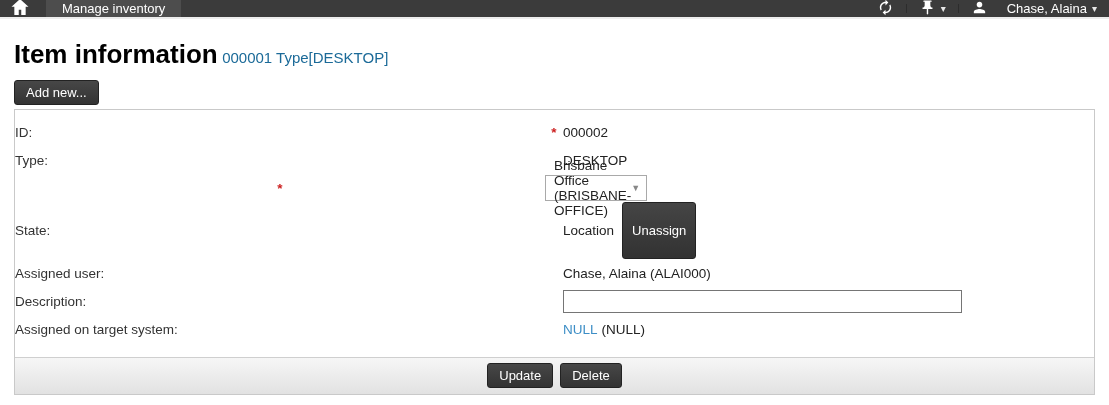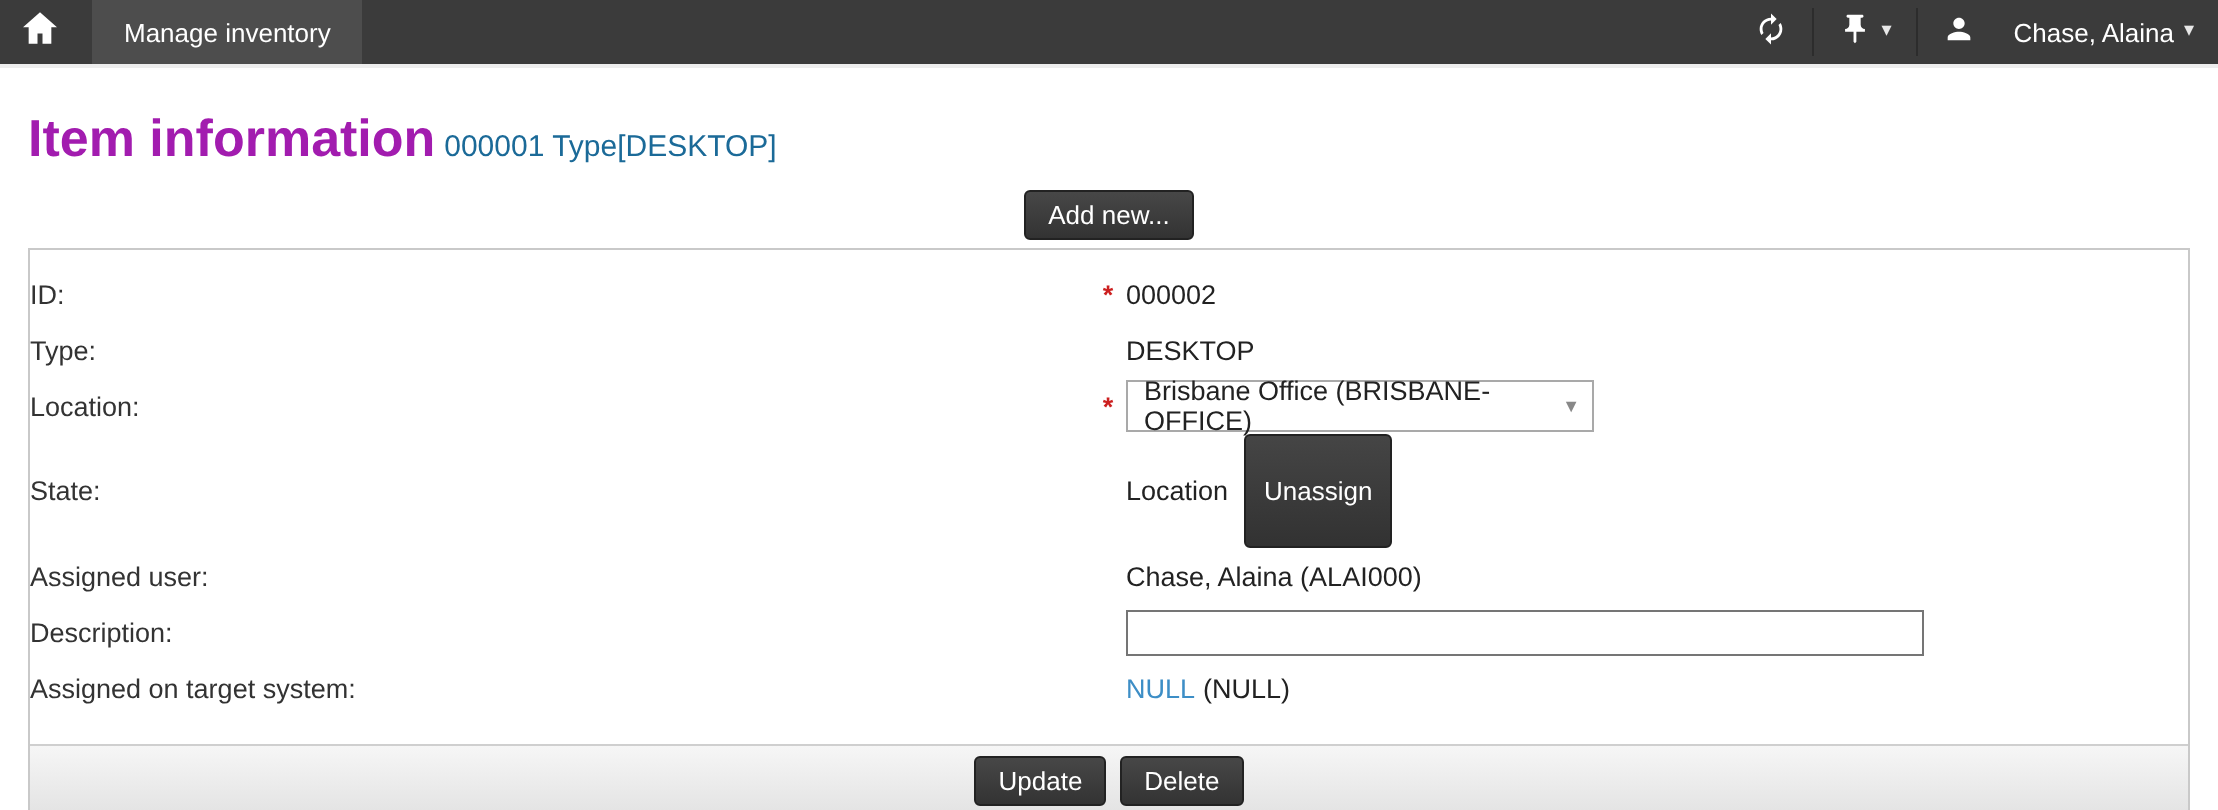"Manage inventory" .topbar { height: 34px -> 19px }
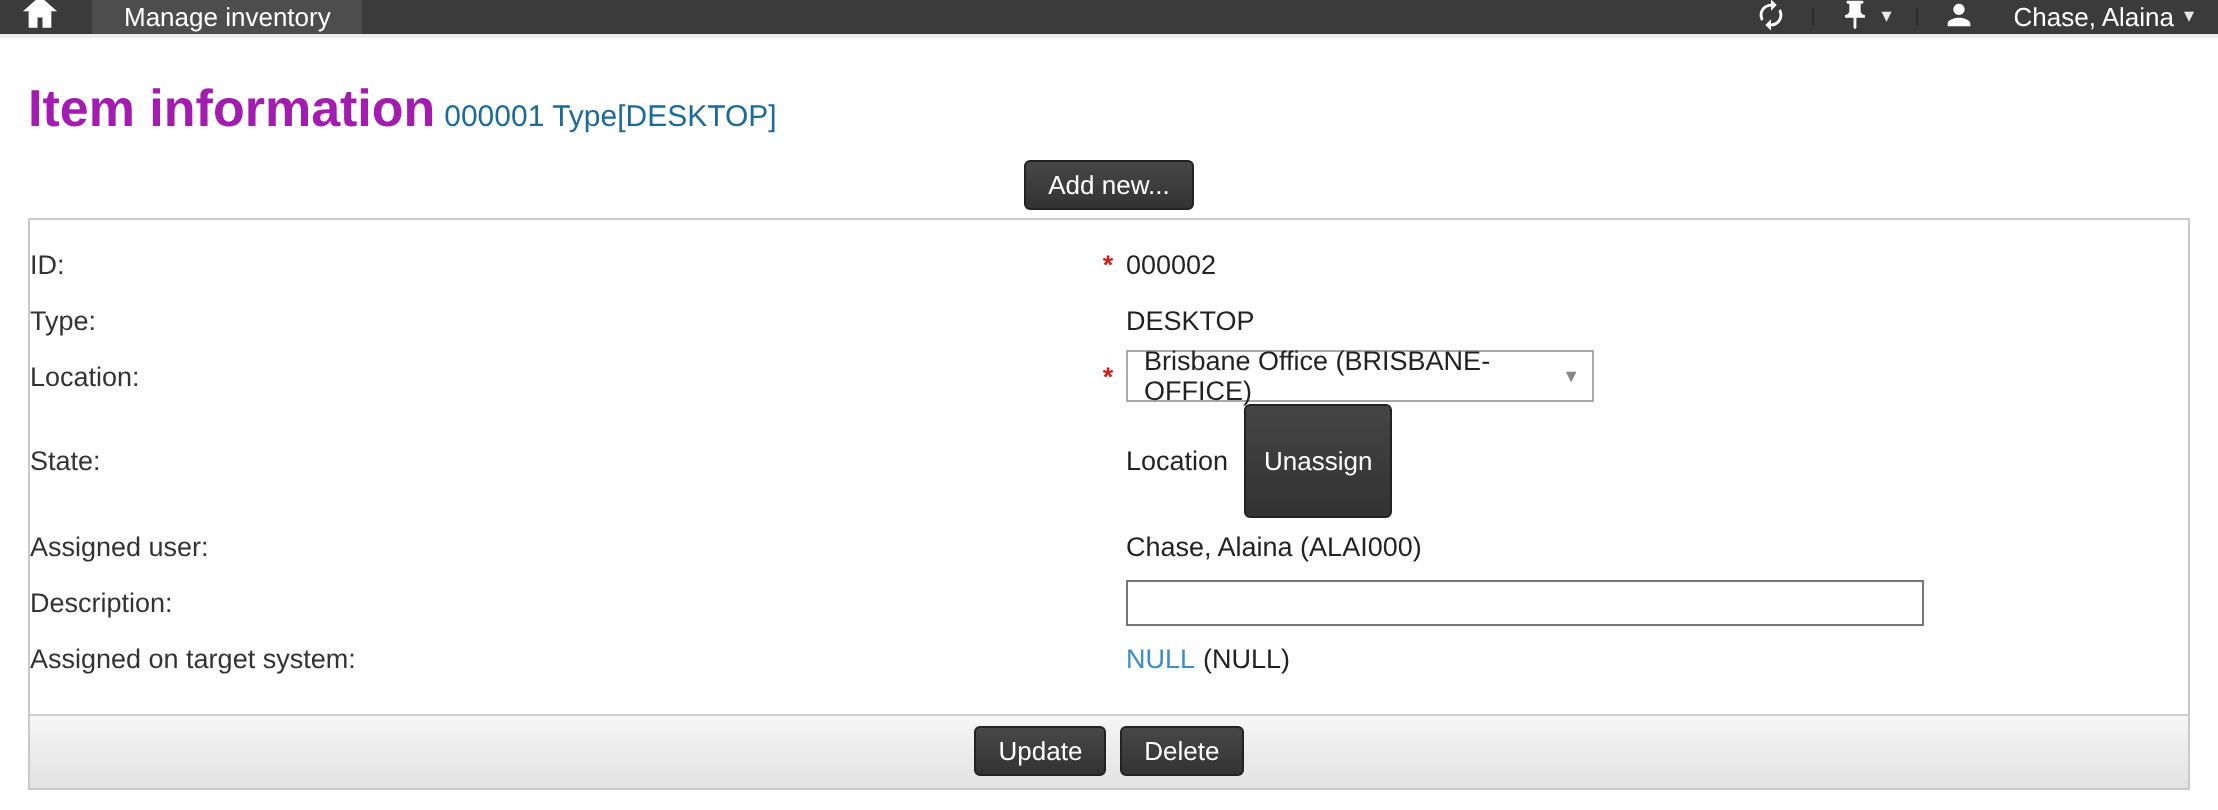"Item information" .page-title { color: #a21caf -> #000000 }
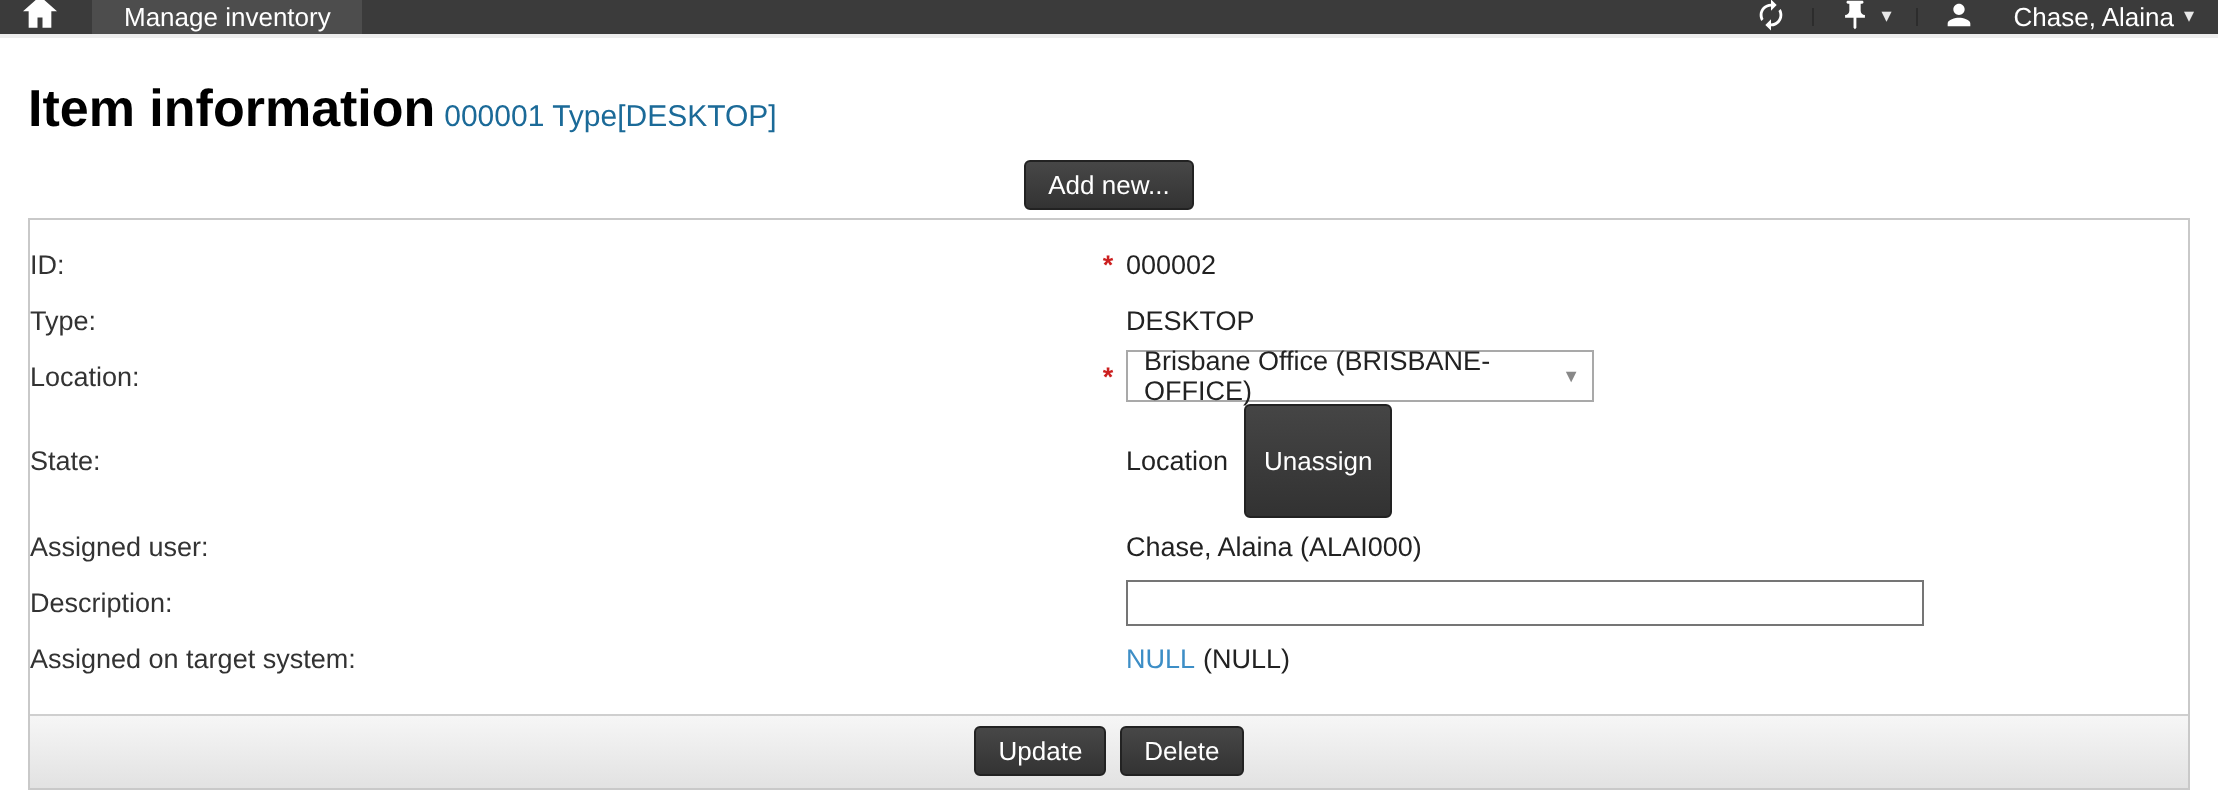"Add new..." .toolbar-row { justify-content: center -> flex-start }
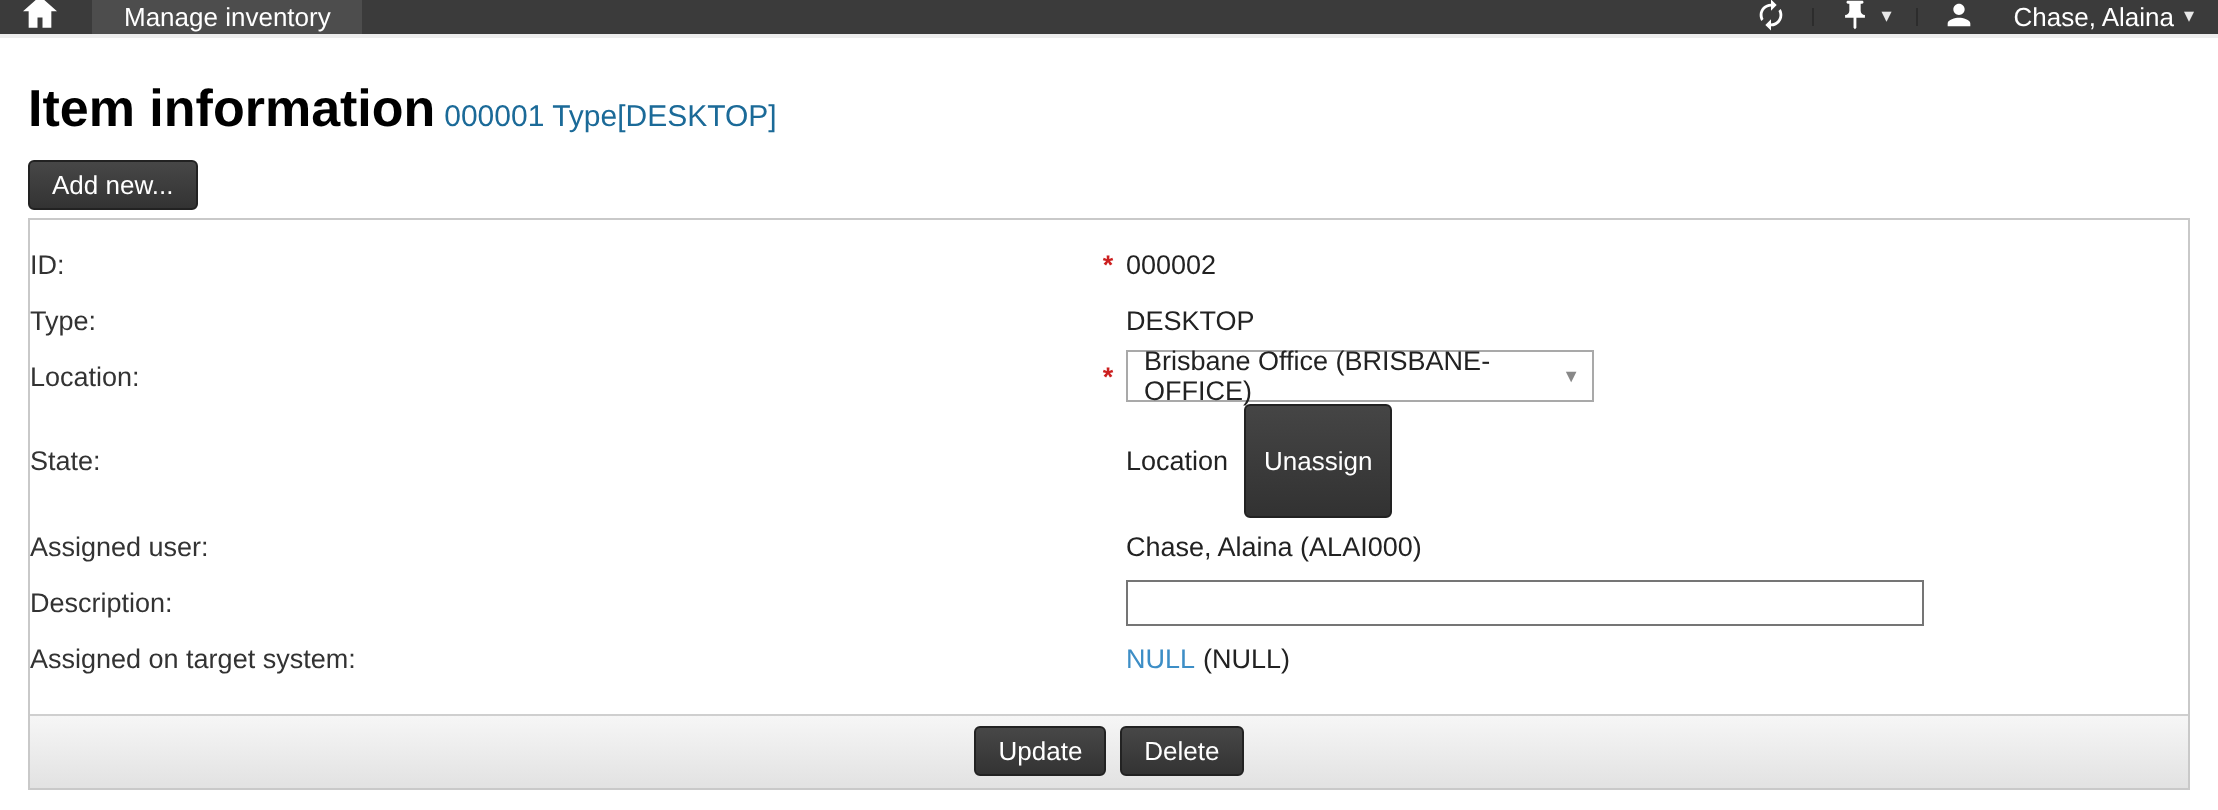"Location:" div.form-label { html: <div>Location:</div> -> none }
